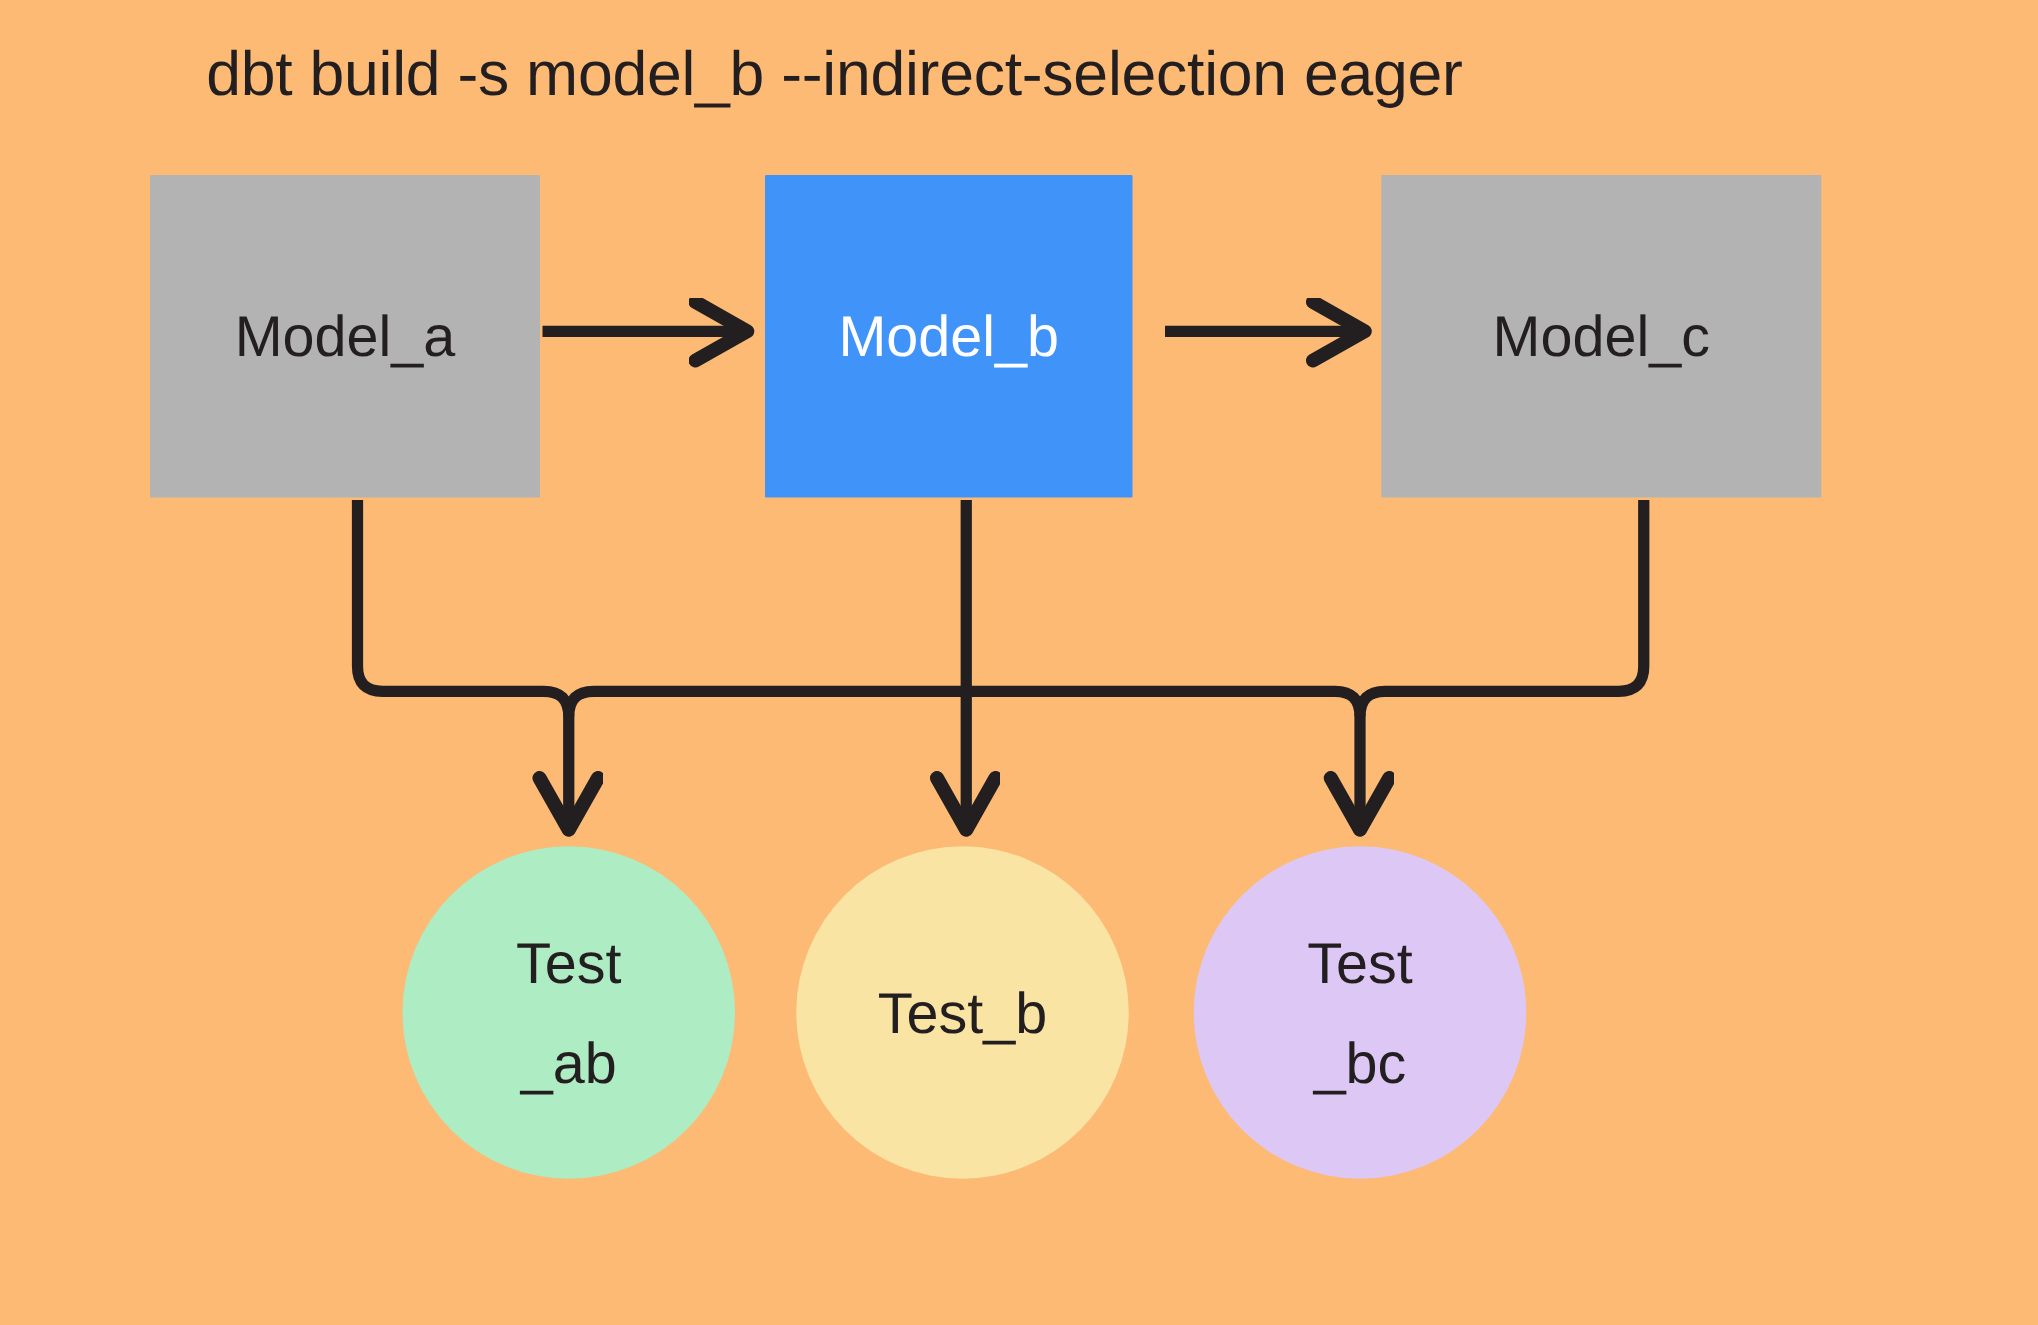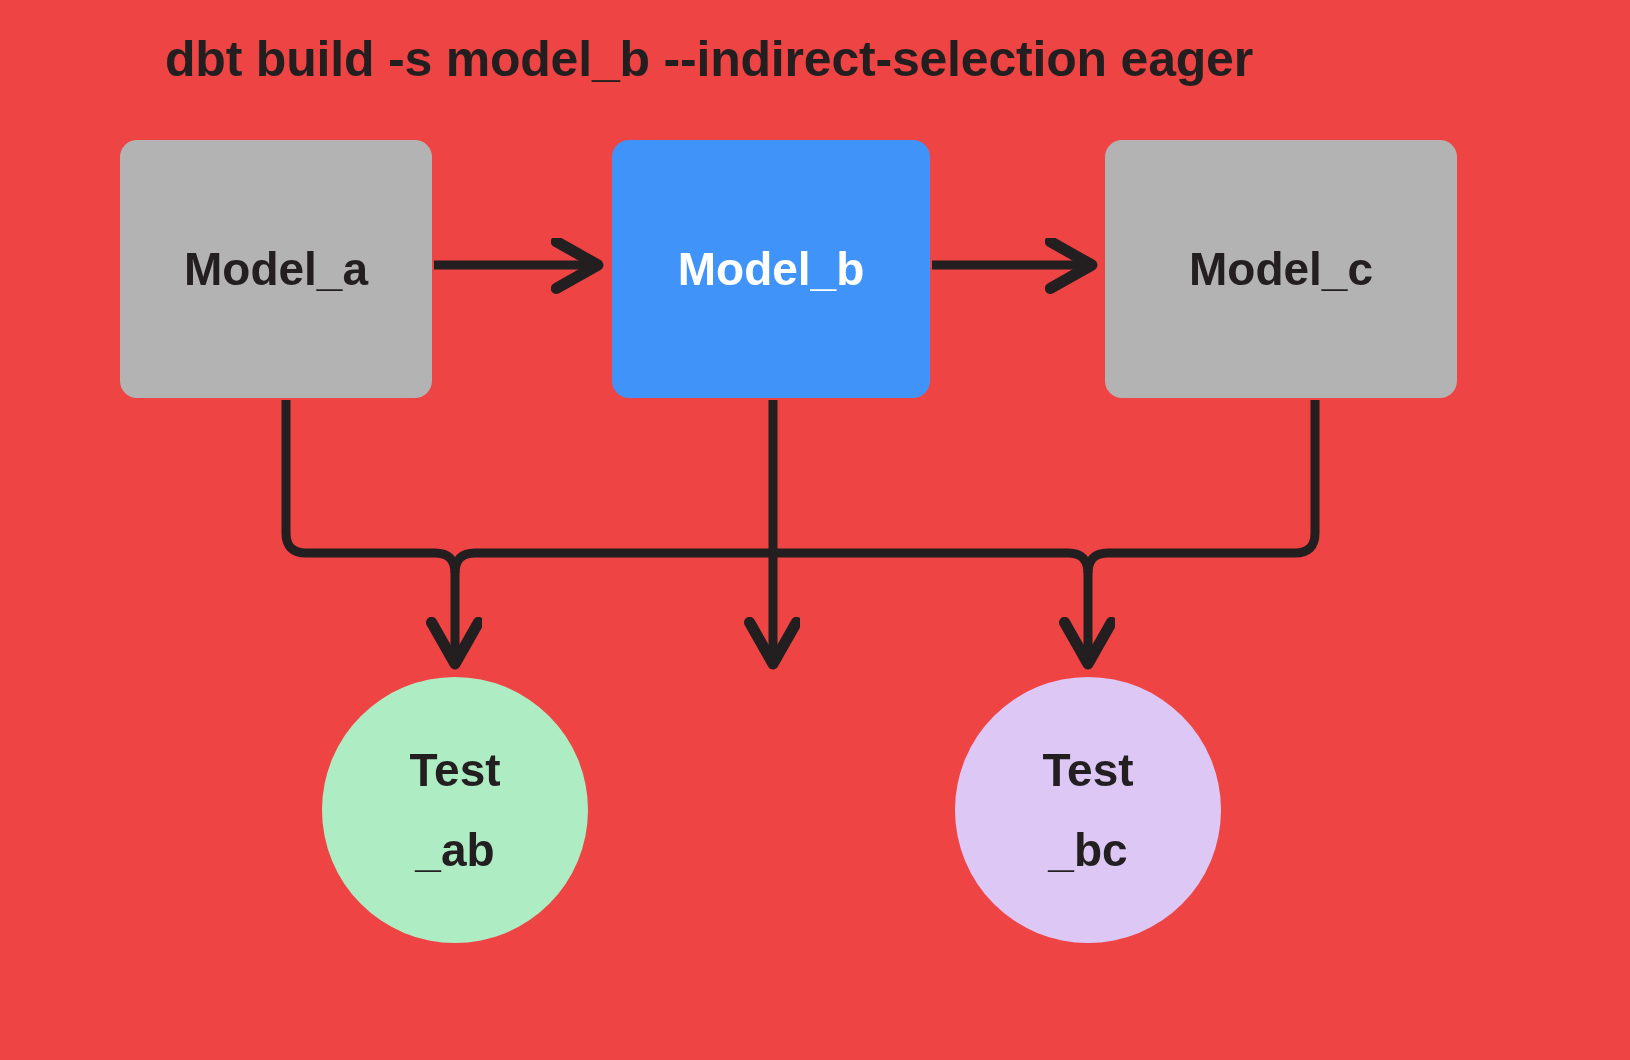"dbt build -s model_b" #canvas { background: #ef4444 -> #fdba74; font-weight: bold -> none }
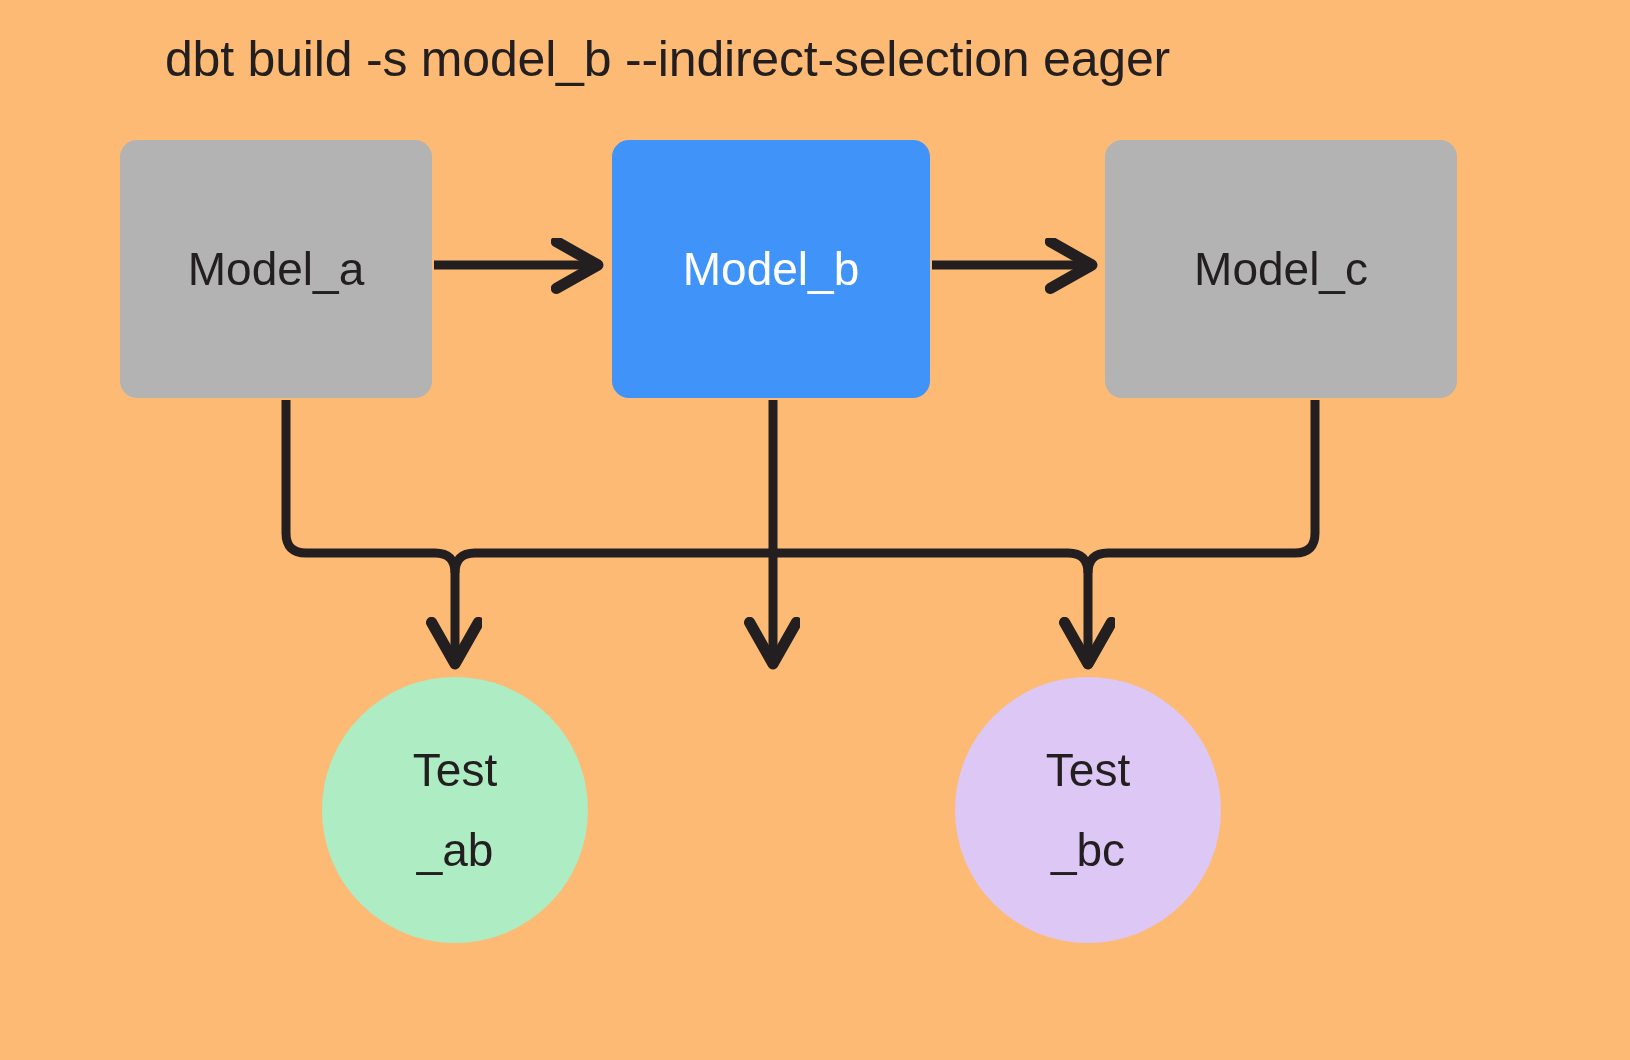"Model_a" .model-node { border-radius: 17px -> 1px }
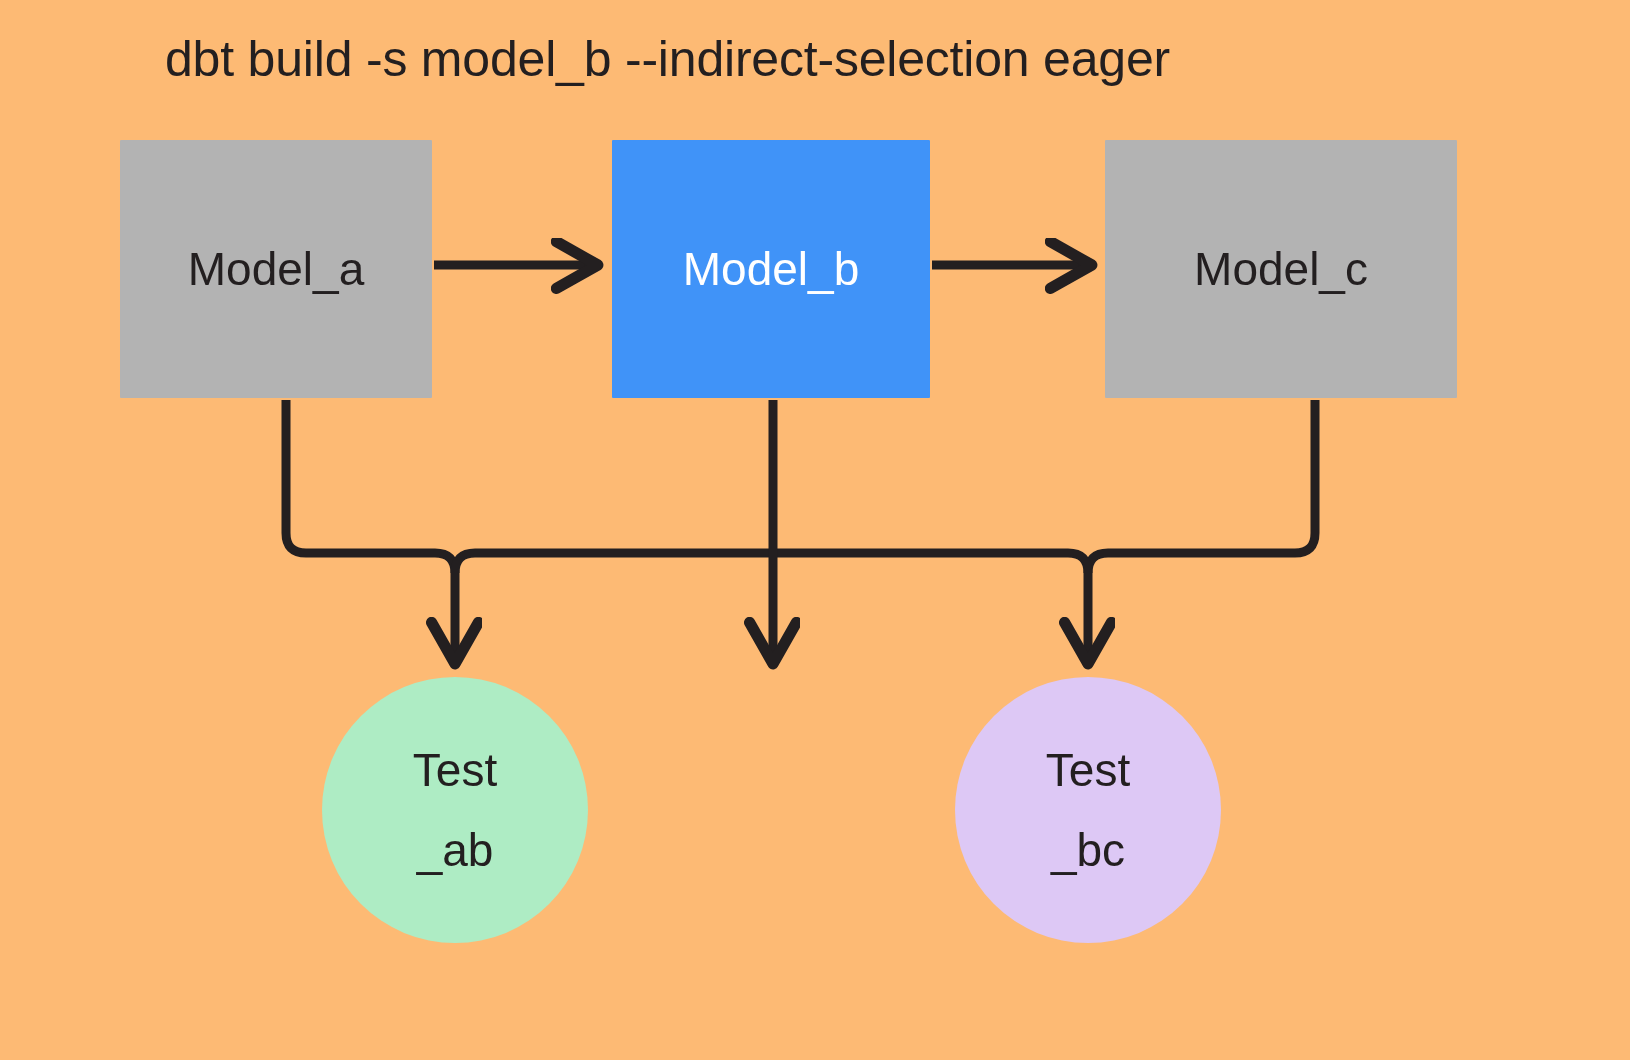"Model_b" div.model-node { width: 318px -> 294px }
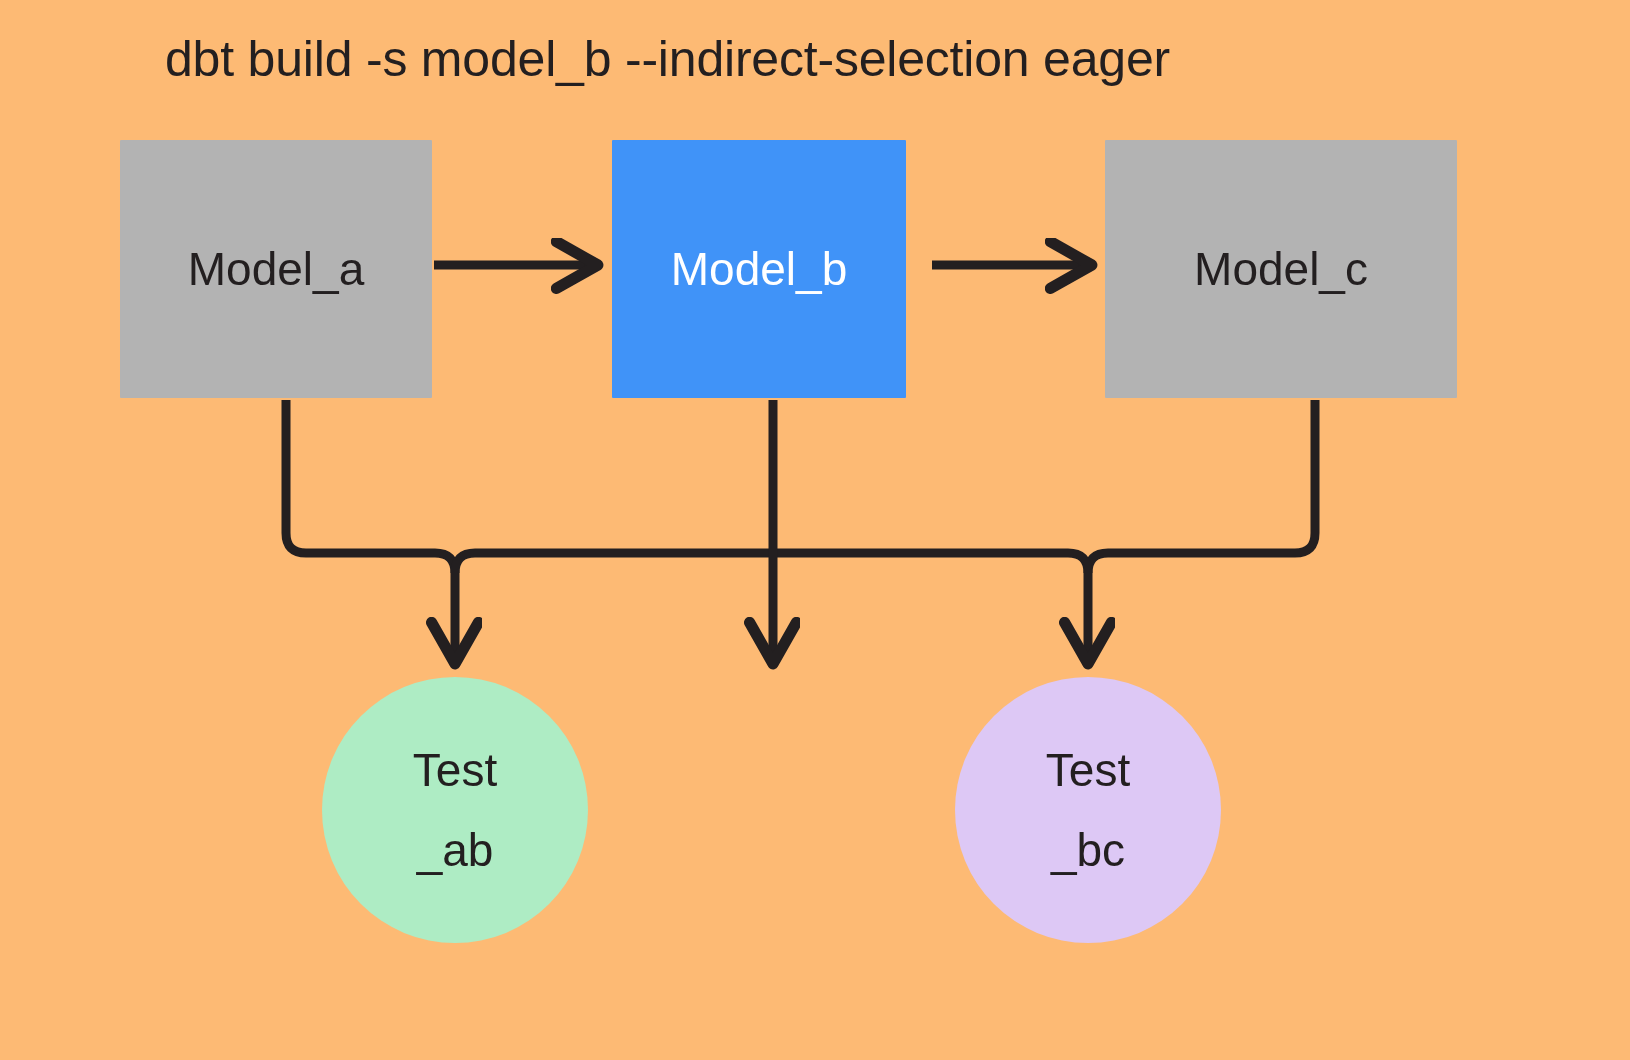"Test_b" div.test-node { html: none -> <div> <span>Test_b</span> </div> }
